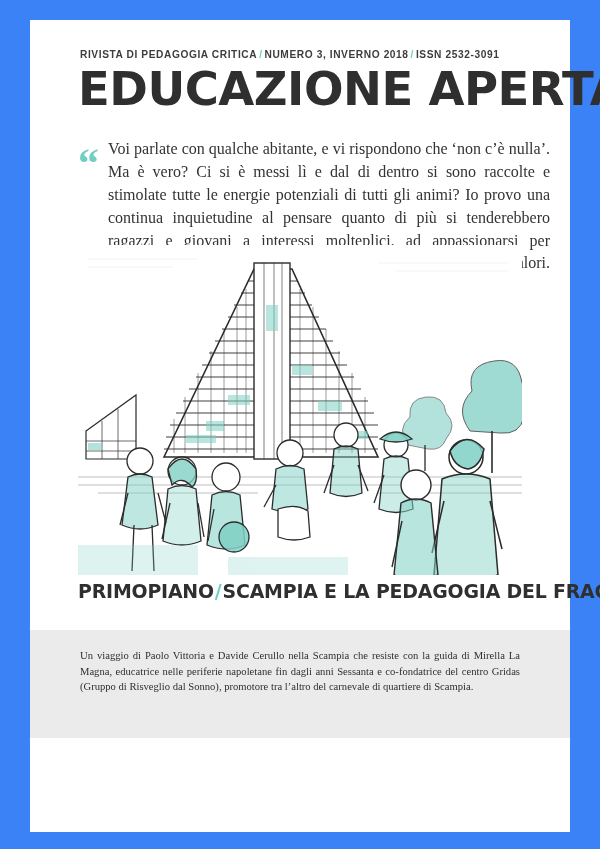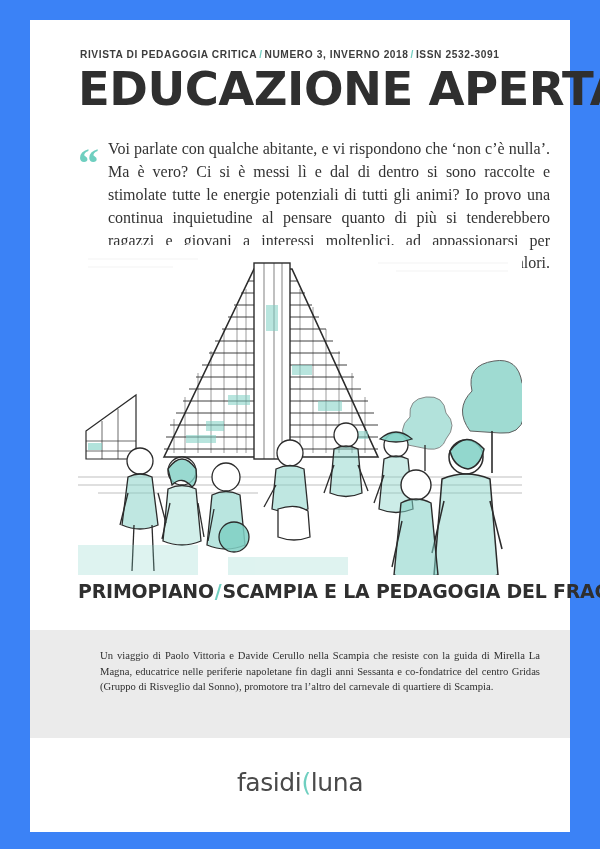"Un viaggio di Paolo Vittoria" .abstract-text { margin-left: 20px -> none }
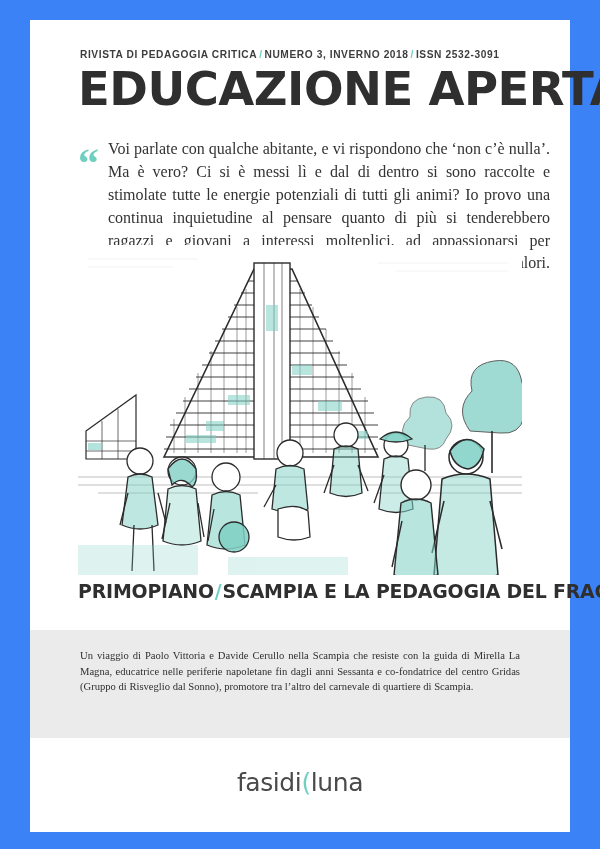"fasidi(luna" div.publisher { html: <div> <span>fasidi</span><span>(</span><span>luna</span> </div> -> none }
